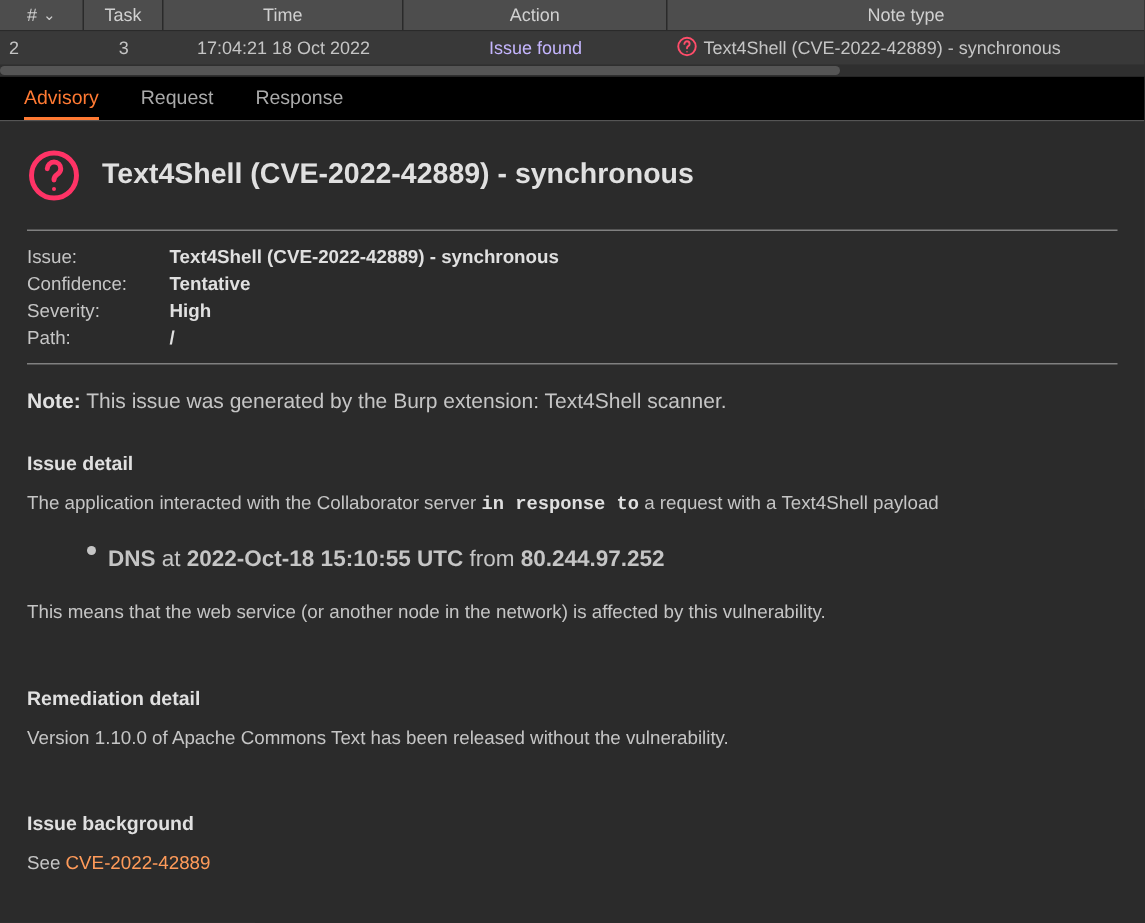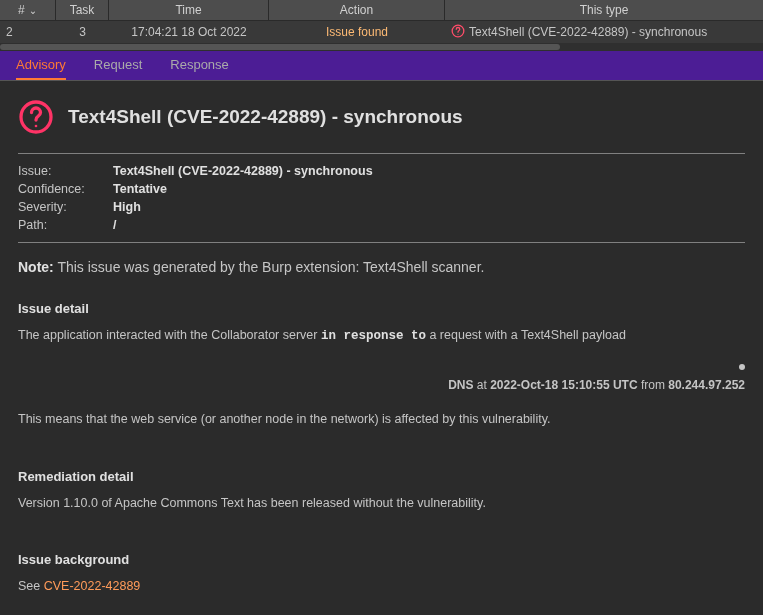"This type" div.th { text: This -> Note }
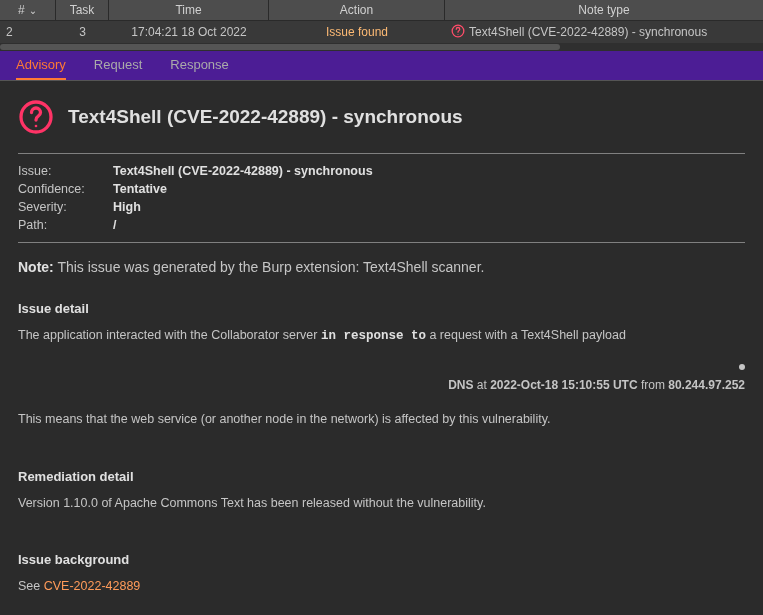"Issue found" .td-action { color: #fdba74 -> #c4b5fd }
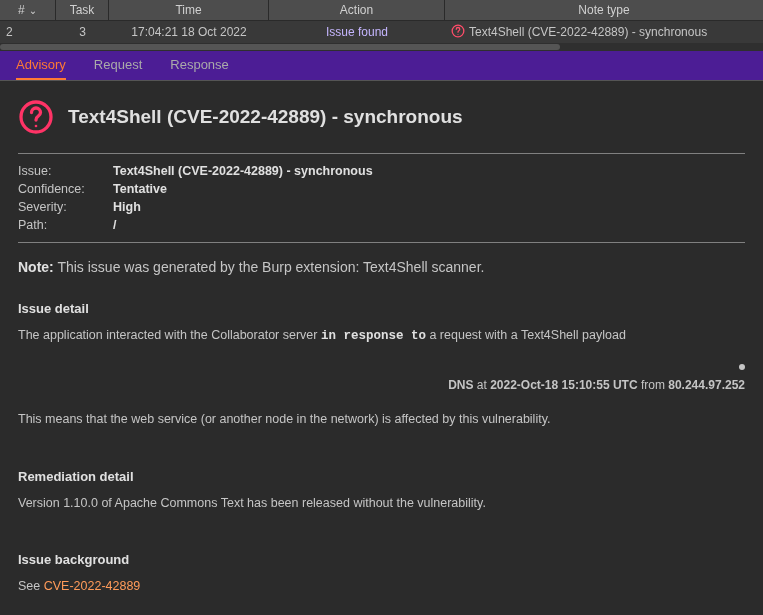"Advisory" .tabs { background: #4c1d95 -> #000000 }
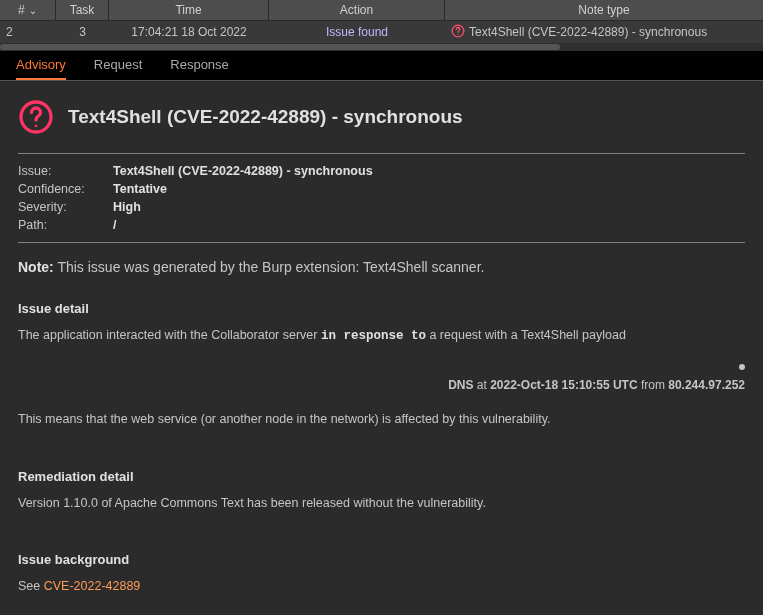"DNS at 2022-Oct-18 15:10:55 UTC" .bullet-row { align-items: flex-end -> flex-start; flex-direction: column -> none; font-size: 12px -> 15px }
